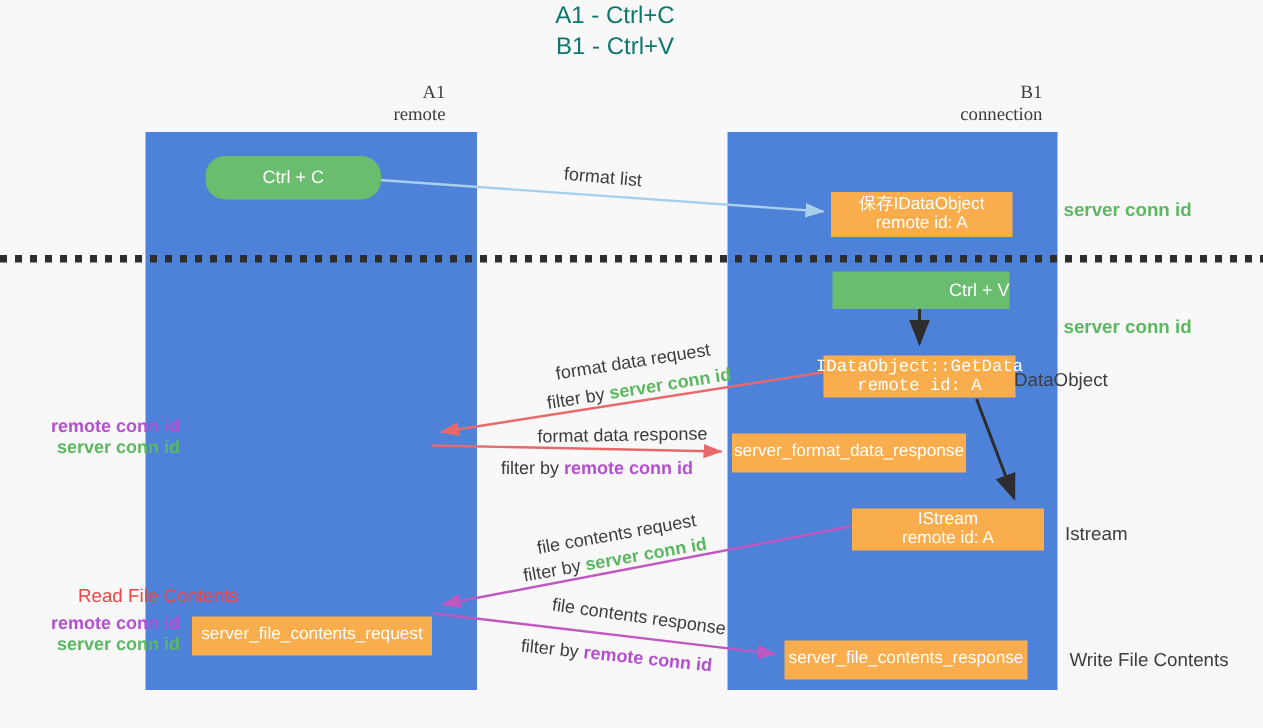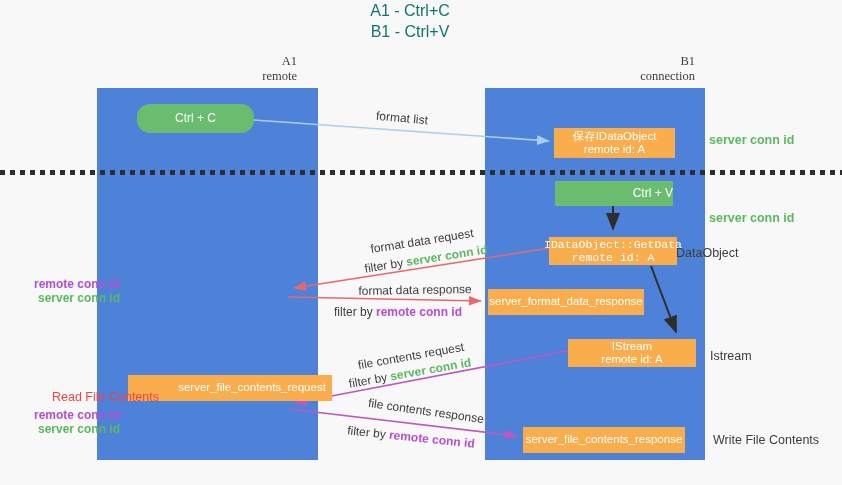"server_file_contents_request" div.node { padding-left: 44px -> none; top: 375px -> 411px }
